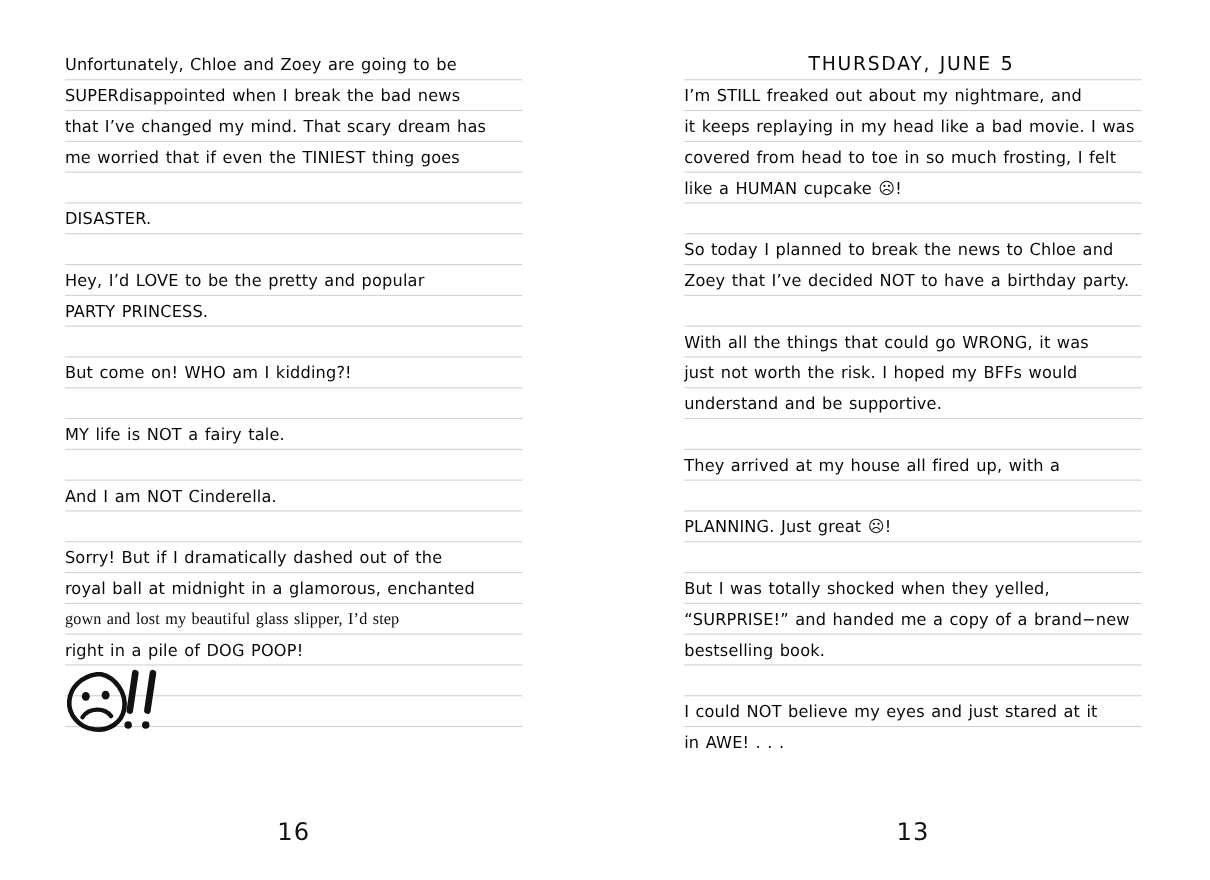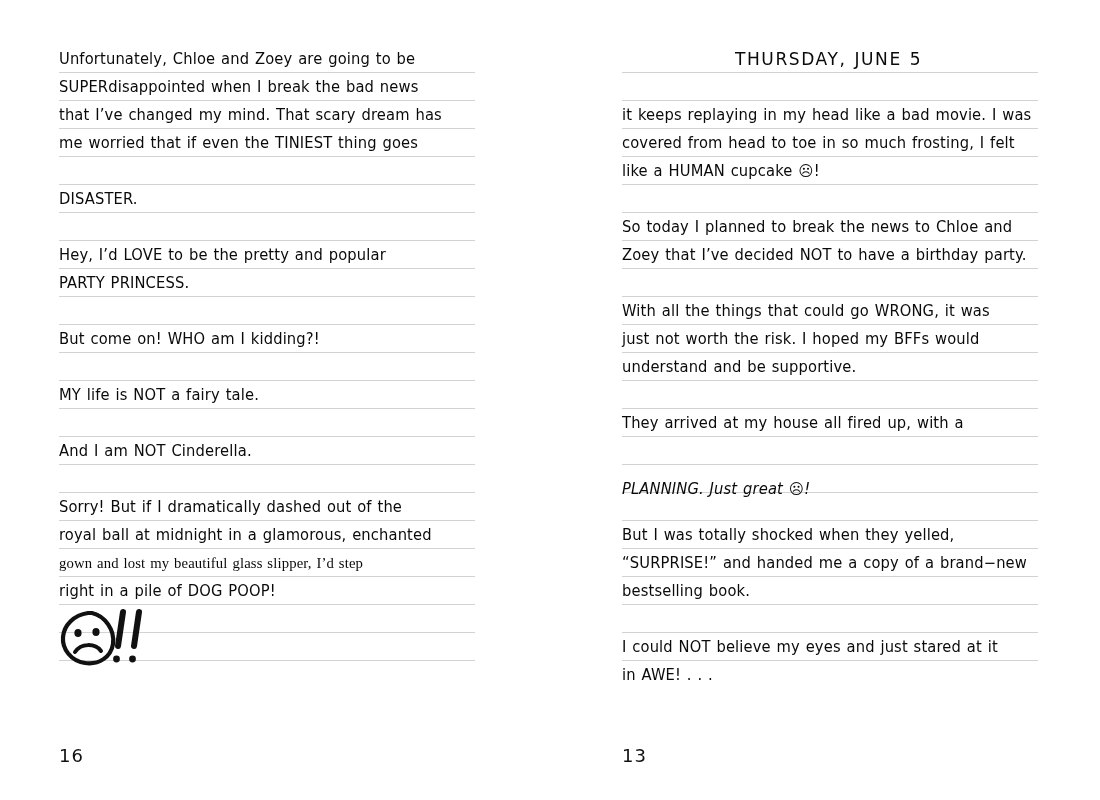"I’m STILL freaked out about" div.tline { html: none -> <div><span>I’m STILL freaked out about my nightmare, and</span></div> }
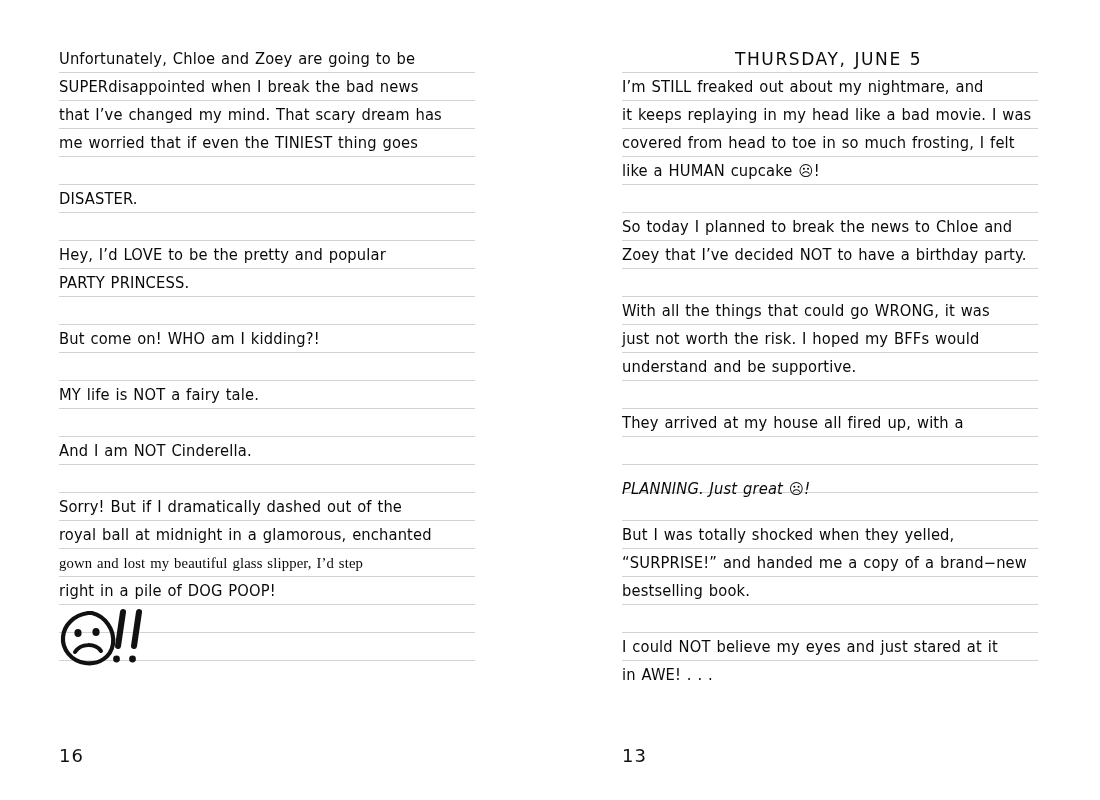"PLANNING. Just great ☹!" div.tline { font-style: italic -> none; top: 475px -> 465px }
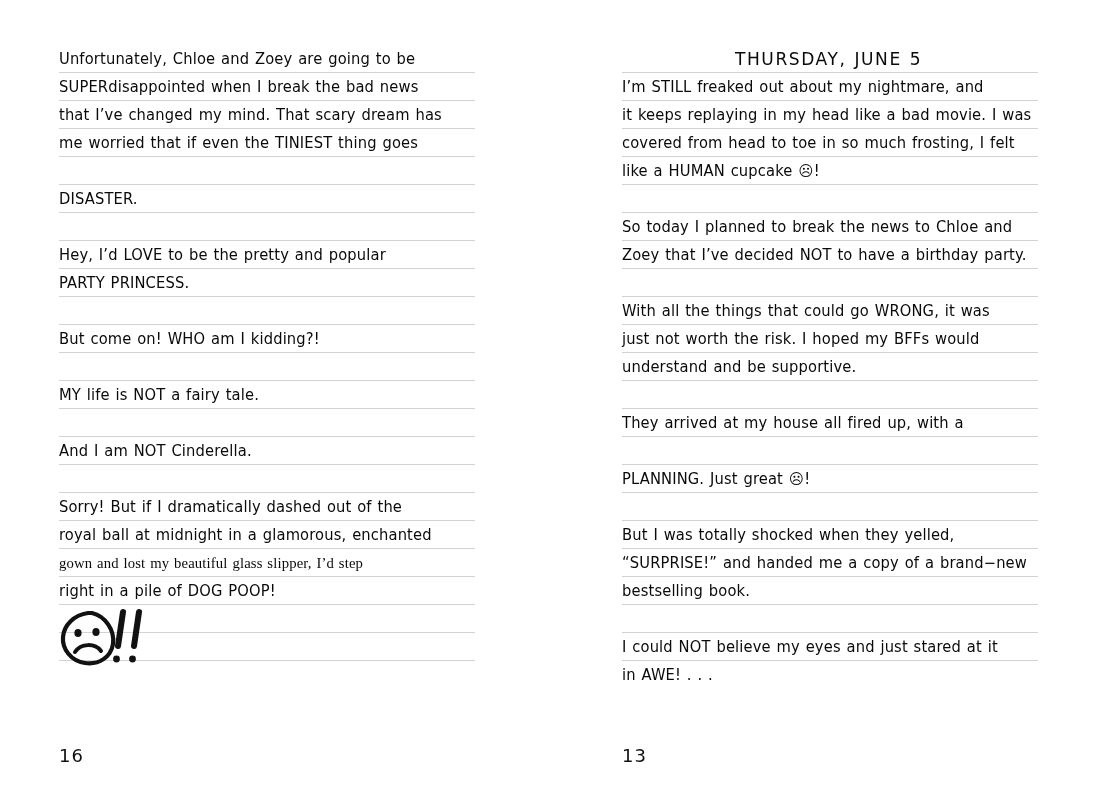"16" .pagenum { font-size: 18px -> 22px; text-align: none -> center }
